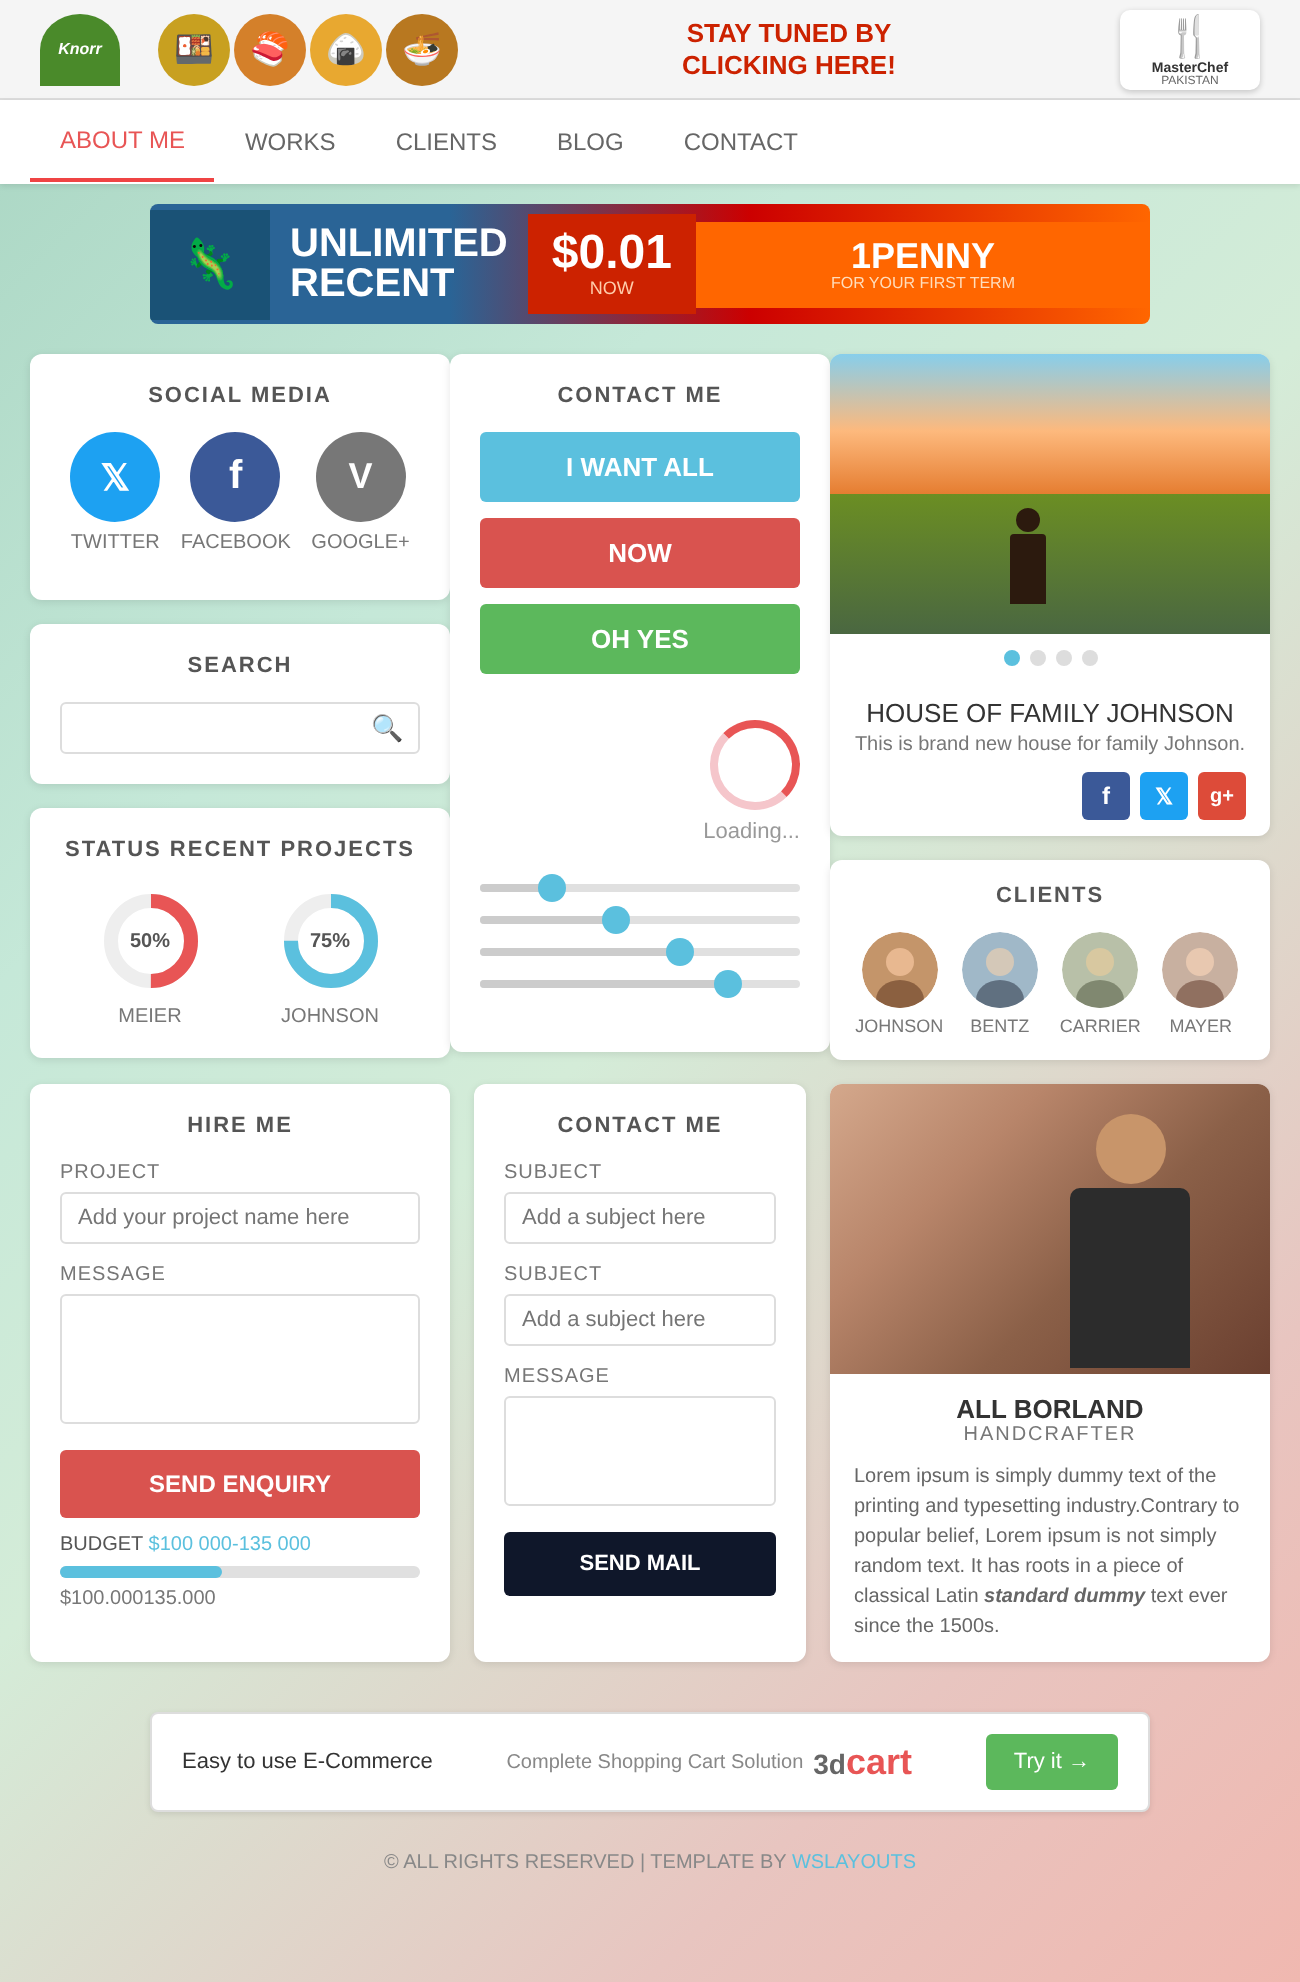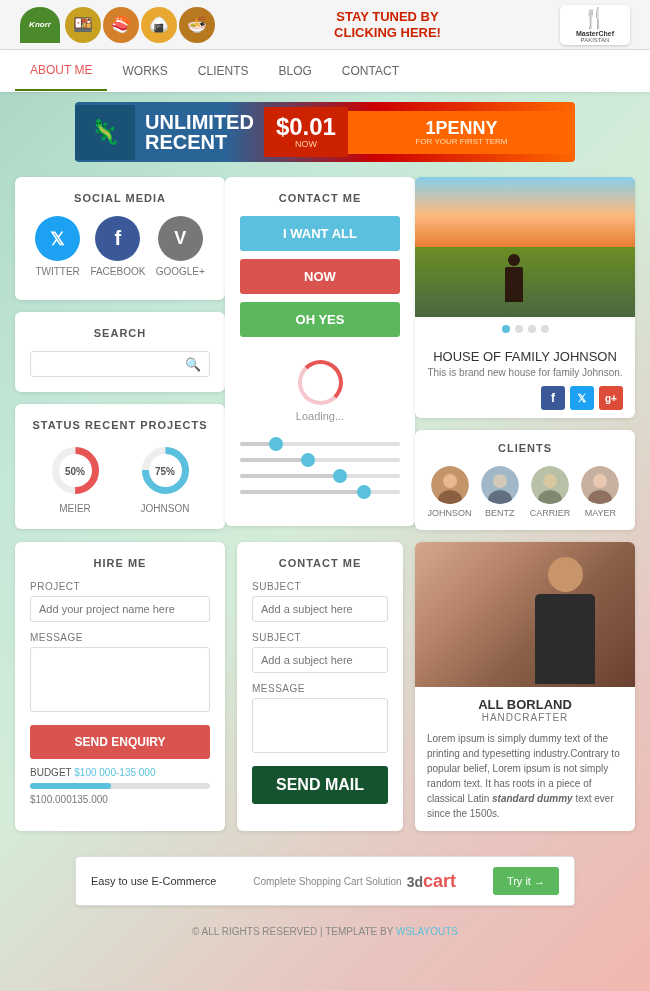"Knorr" .top-banner-left { gap: 5px -> 19px }
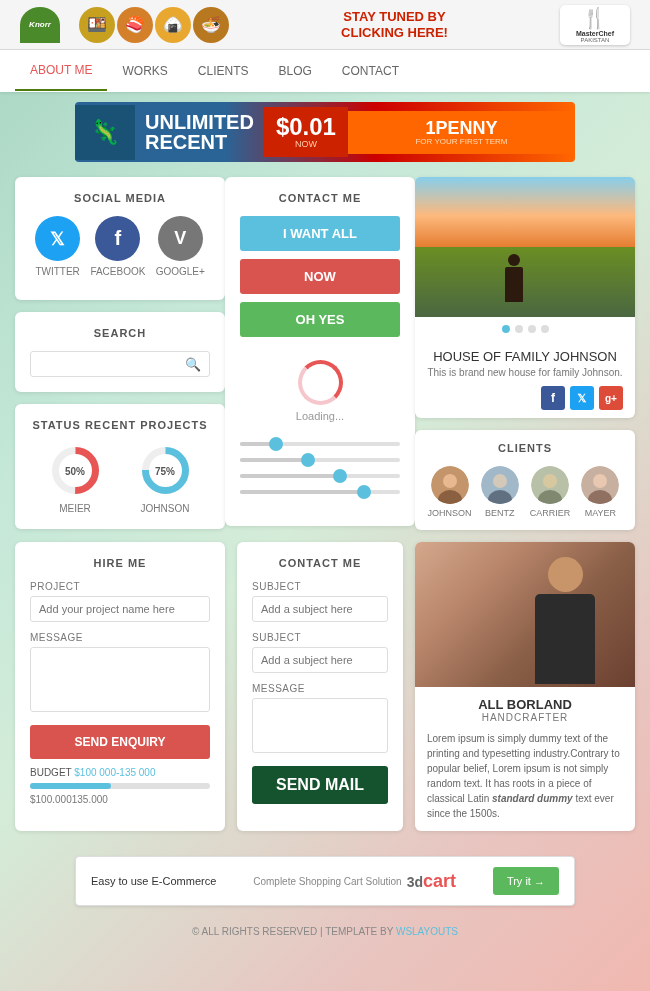"ABOUT ME" .nav-item.active { border-bottom: 2px solid #4d7c0f -> 2px solid #ef4444 }
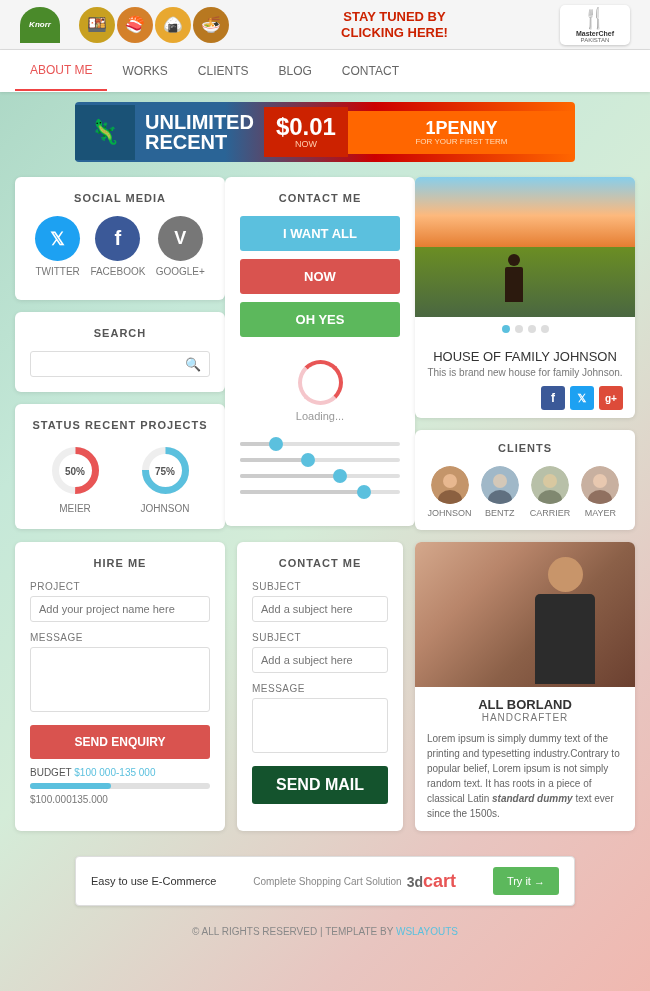"Loading..." .loading-container { align-items: center -> flex-end }
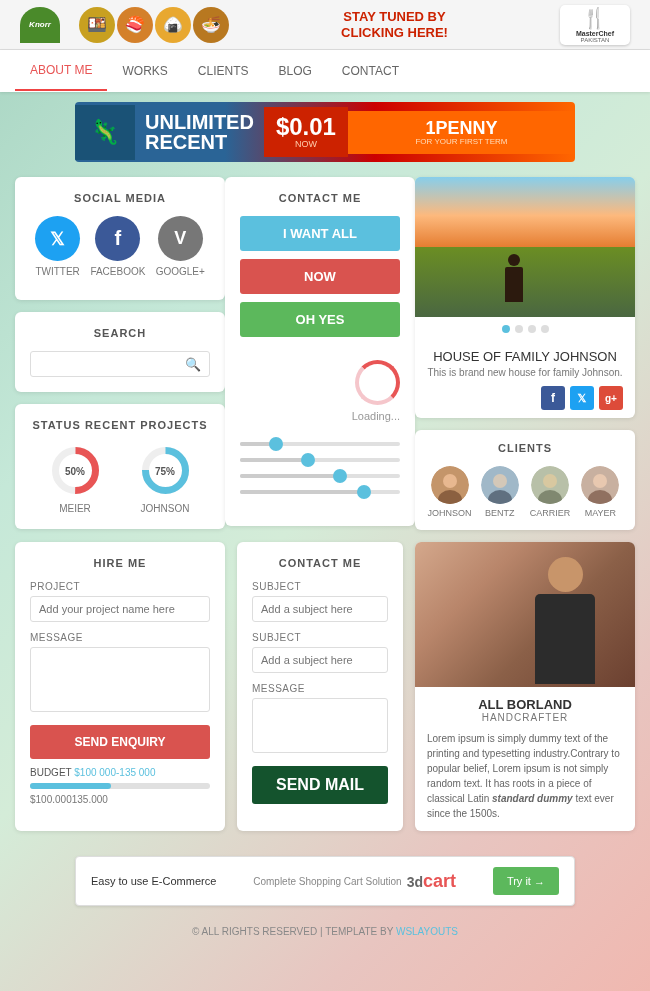"SEND MAIL" .btn-send-mail { background: #14532d -> #0f172a; font-size: 16px -> 11px }
